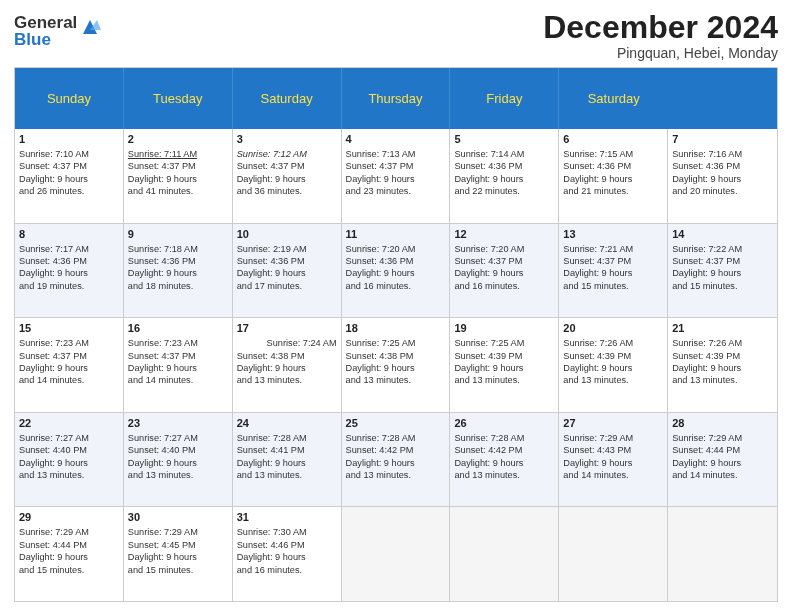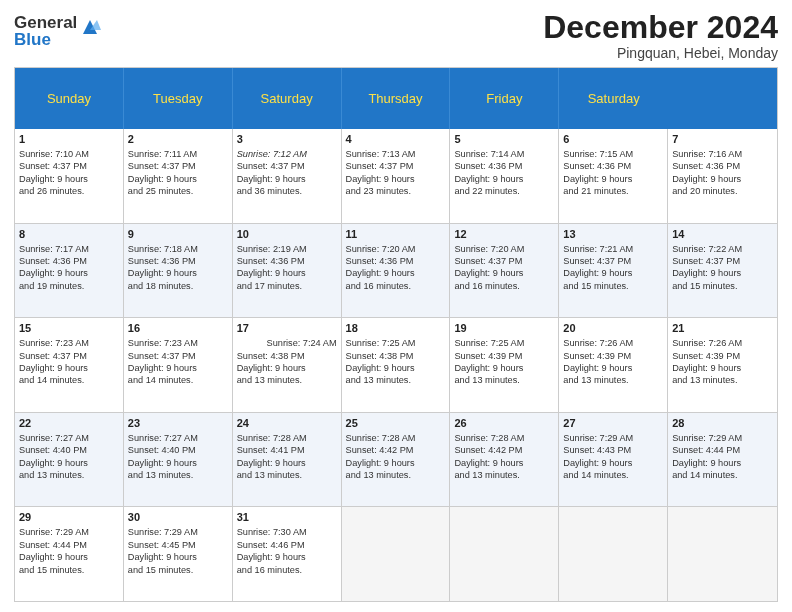"Sunrise: 7:11 AM" span { text-decoration: none -> underline }
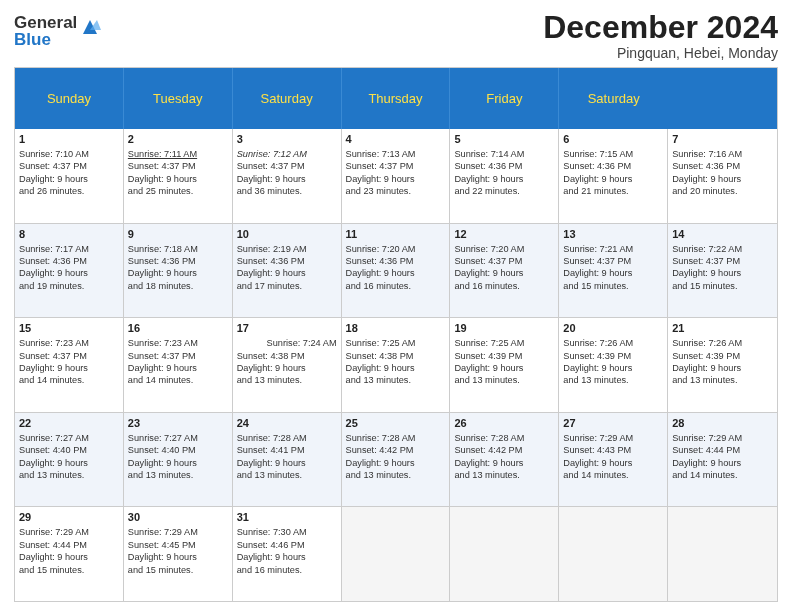"and 25 minutes." span { text: 25 -> 41 }
